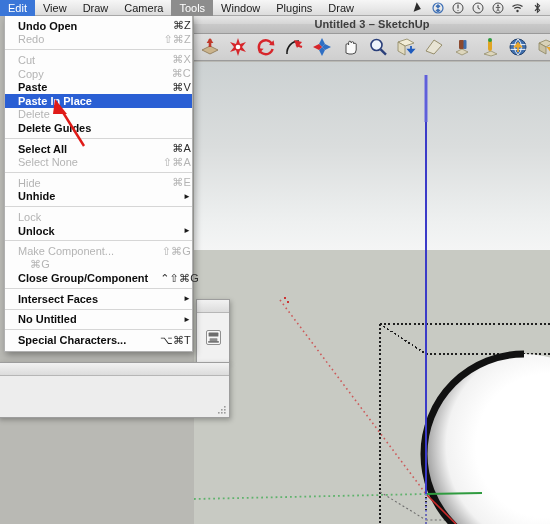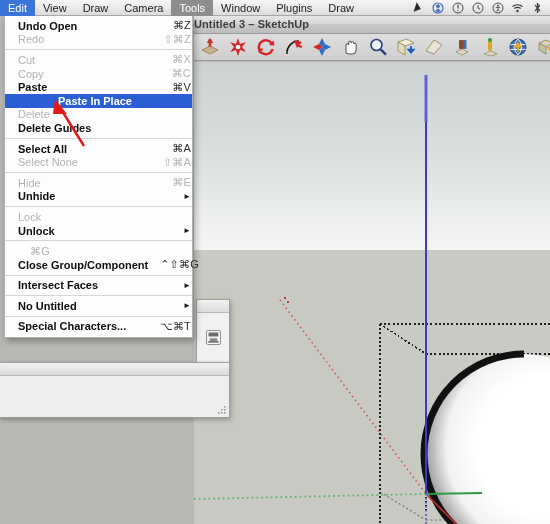"Untitled 3 – SketchUp" #titlebar { justify-content: none -> center }
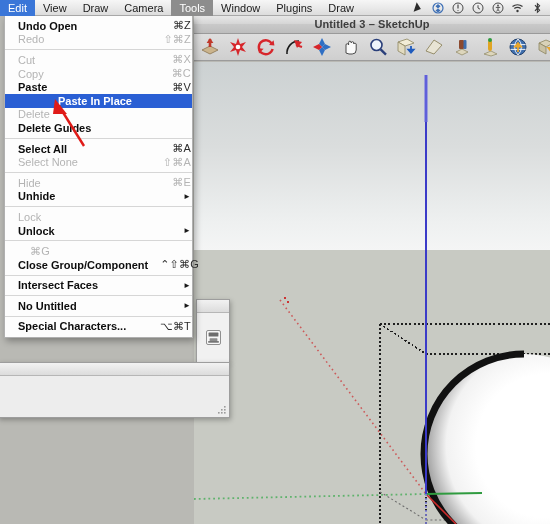"Paste In Place" .mi.sel .lbl { margin-left: 40px -> none }
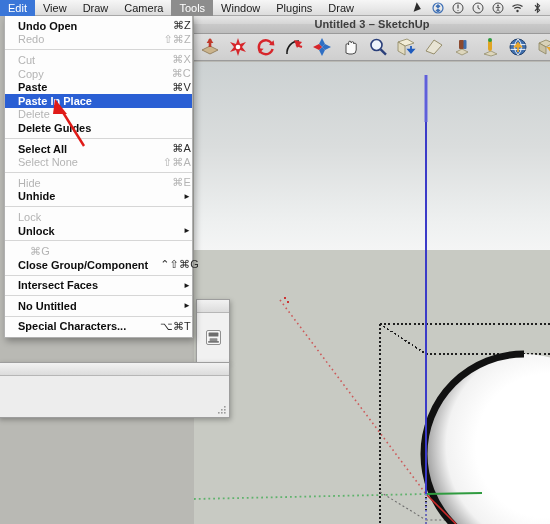"Make Component..." div.mi { html: none -> <div> <span>Make Component...</span> <span>⇧⌘G</span> </div> }
